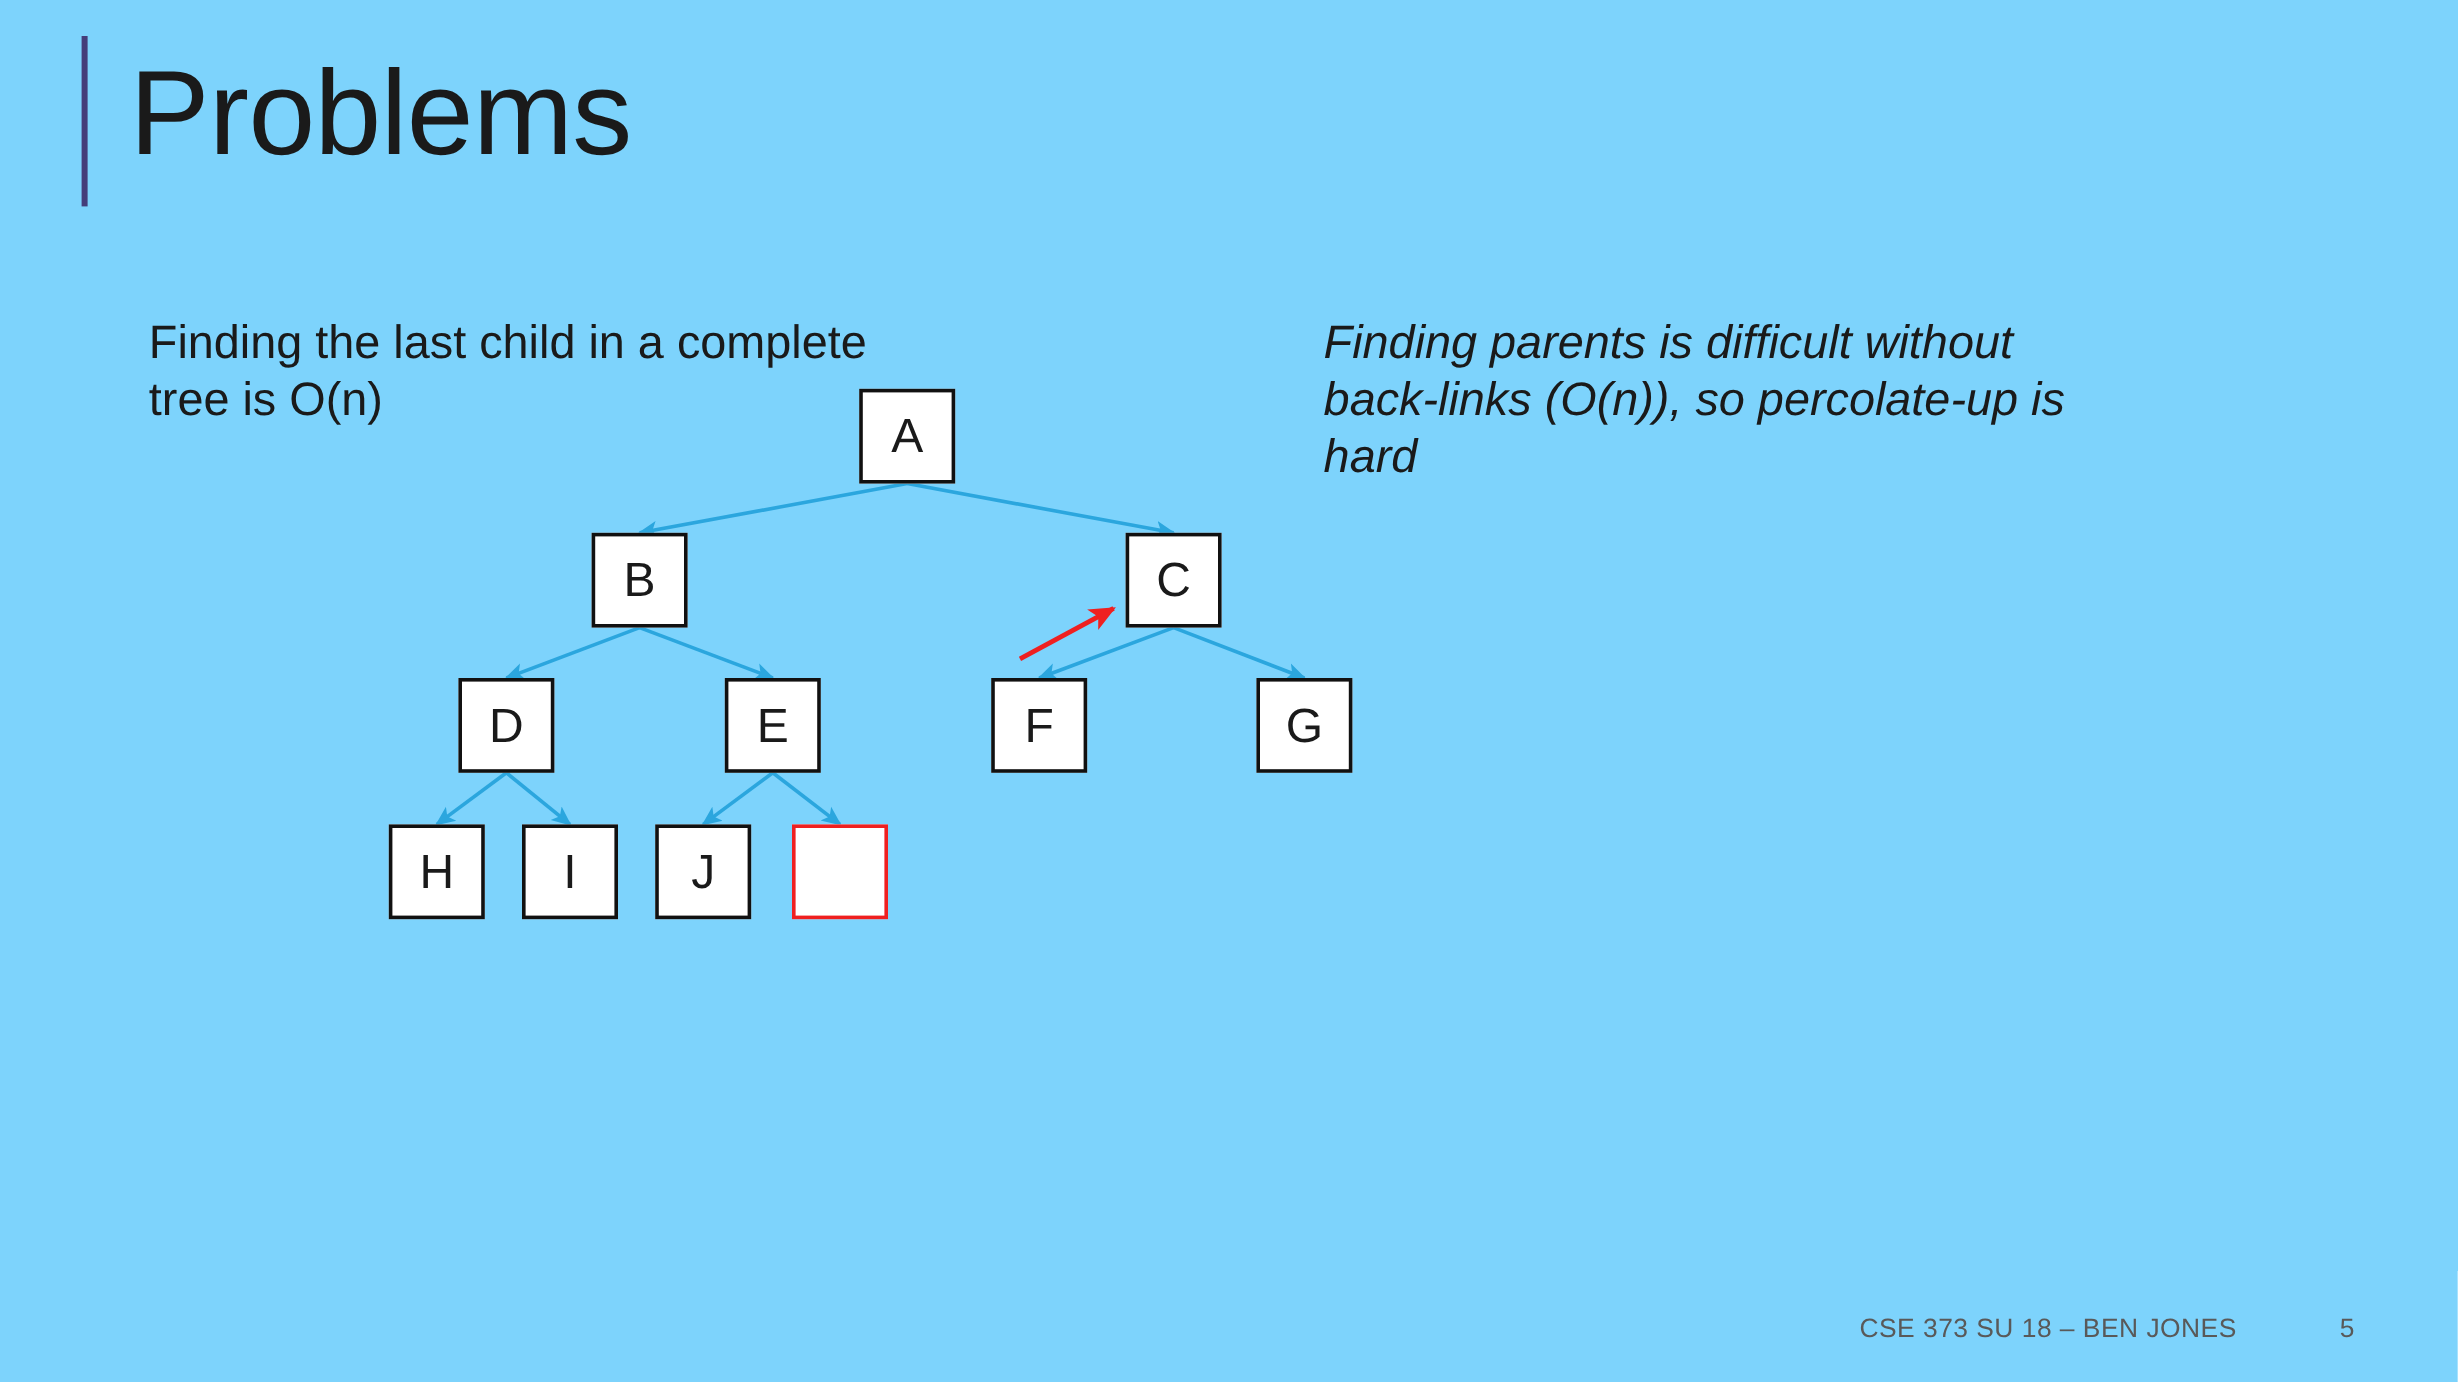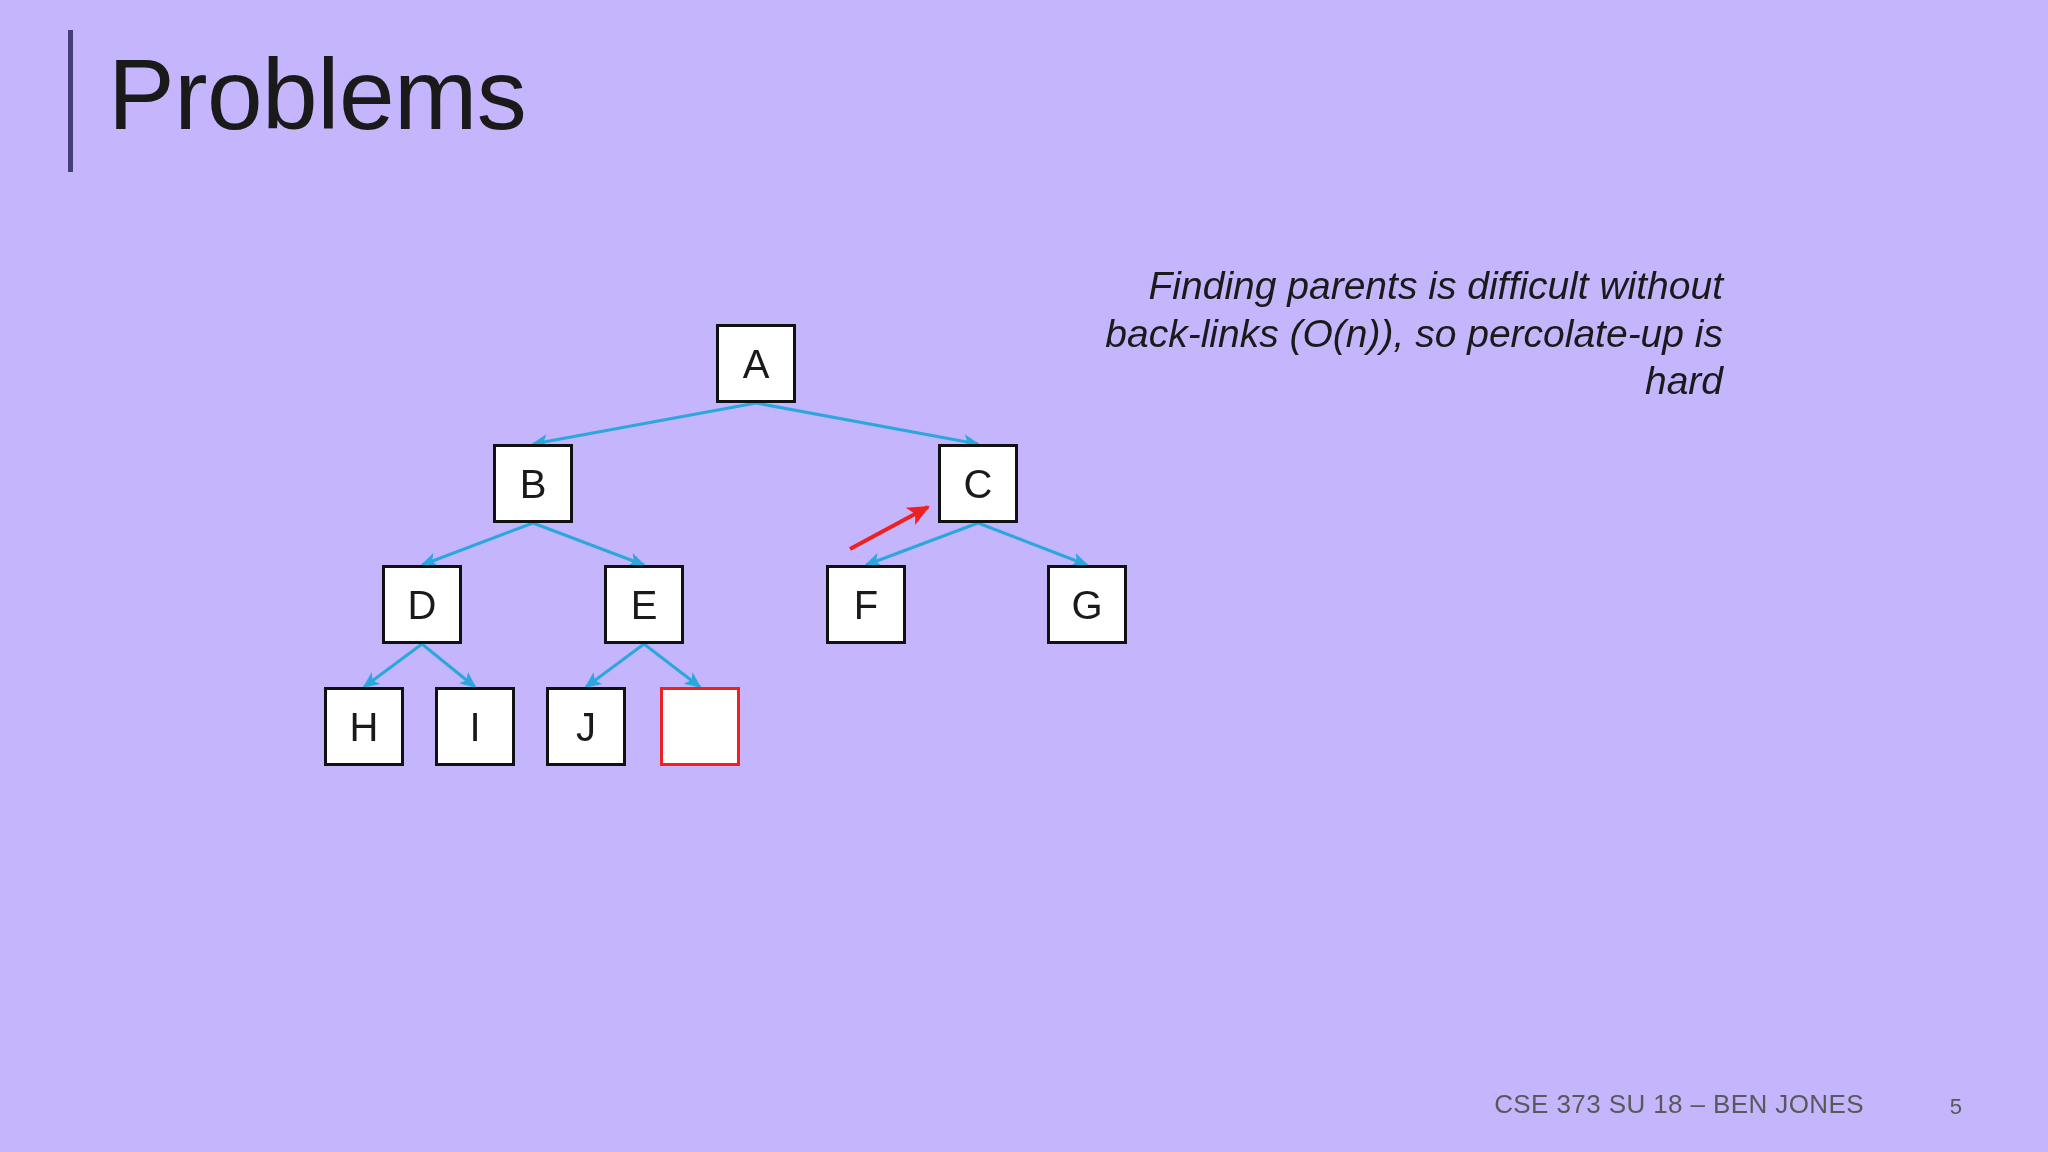"Problems" #slide { background: #c4b5fd -> #7dd3fc; text-align: right -> none }
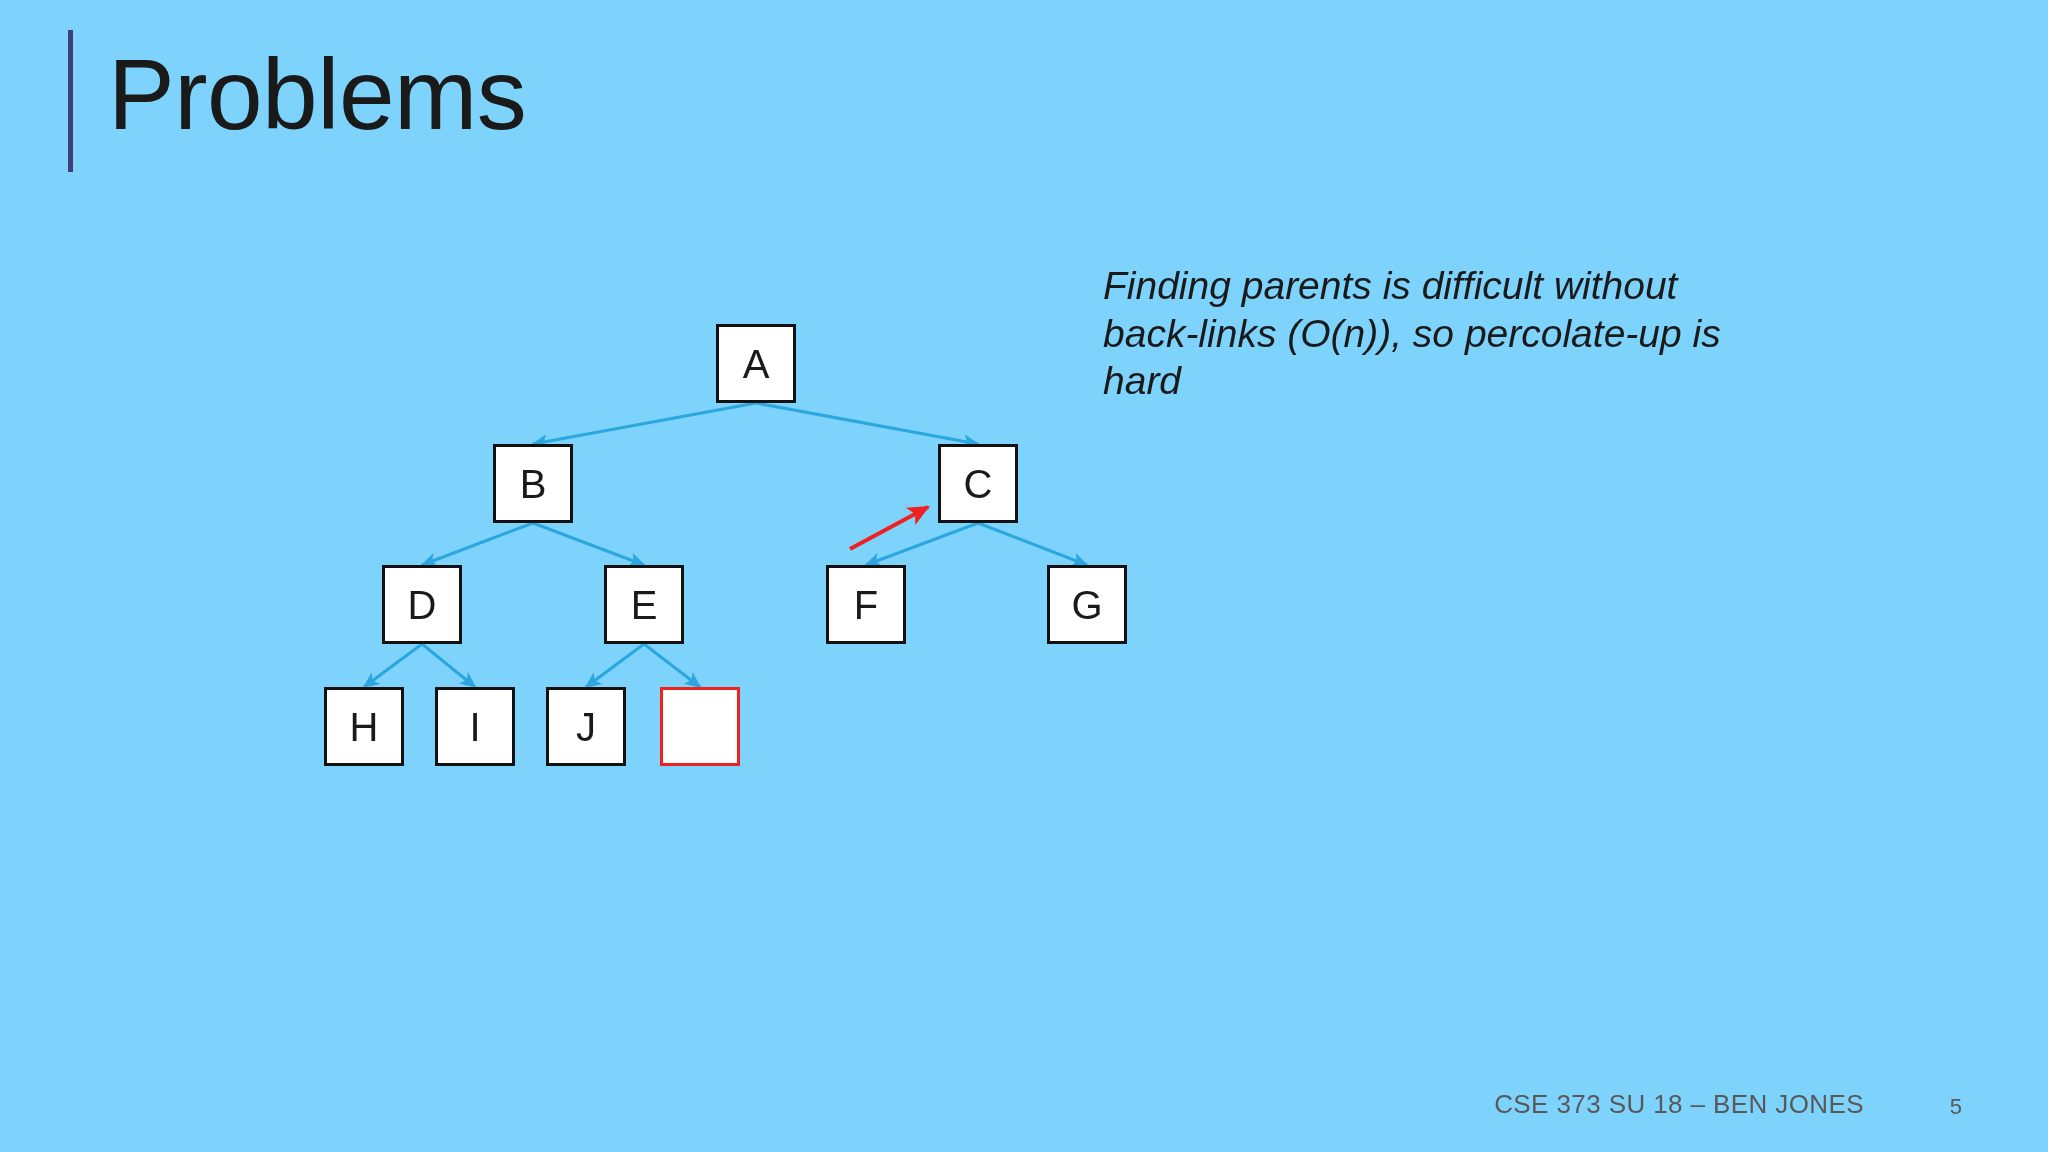"Finding the last child in" div.body-col { html: none -> <div>Finding the last child in a complete tree is O(n)</div> }
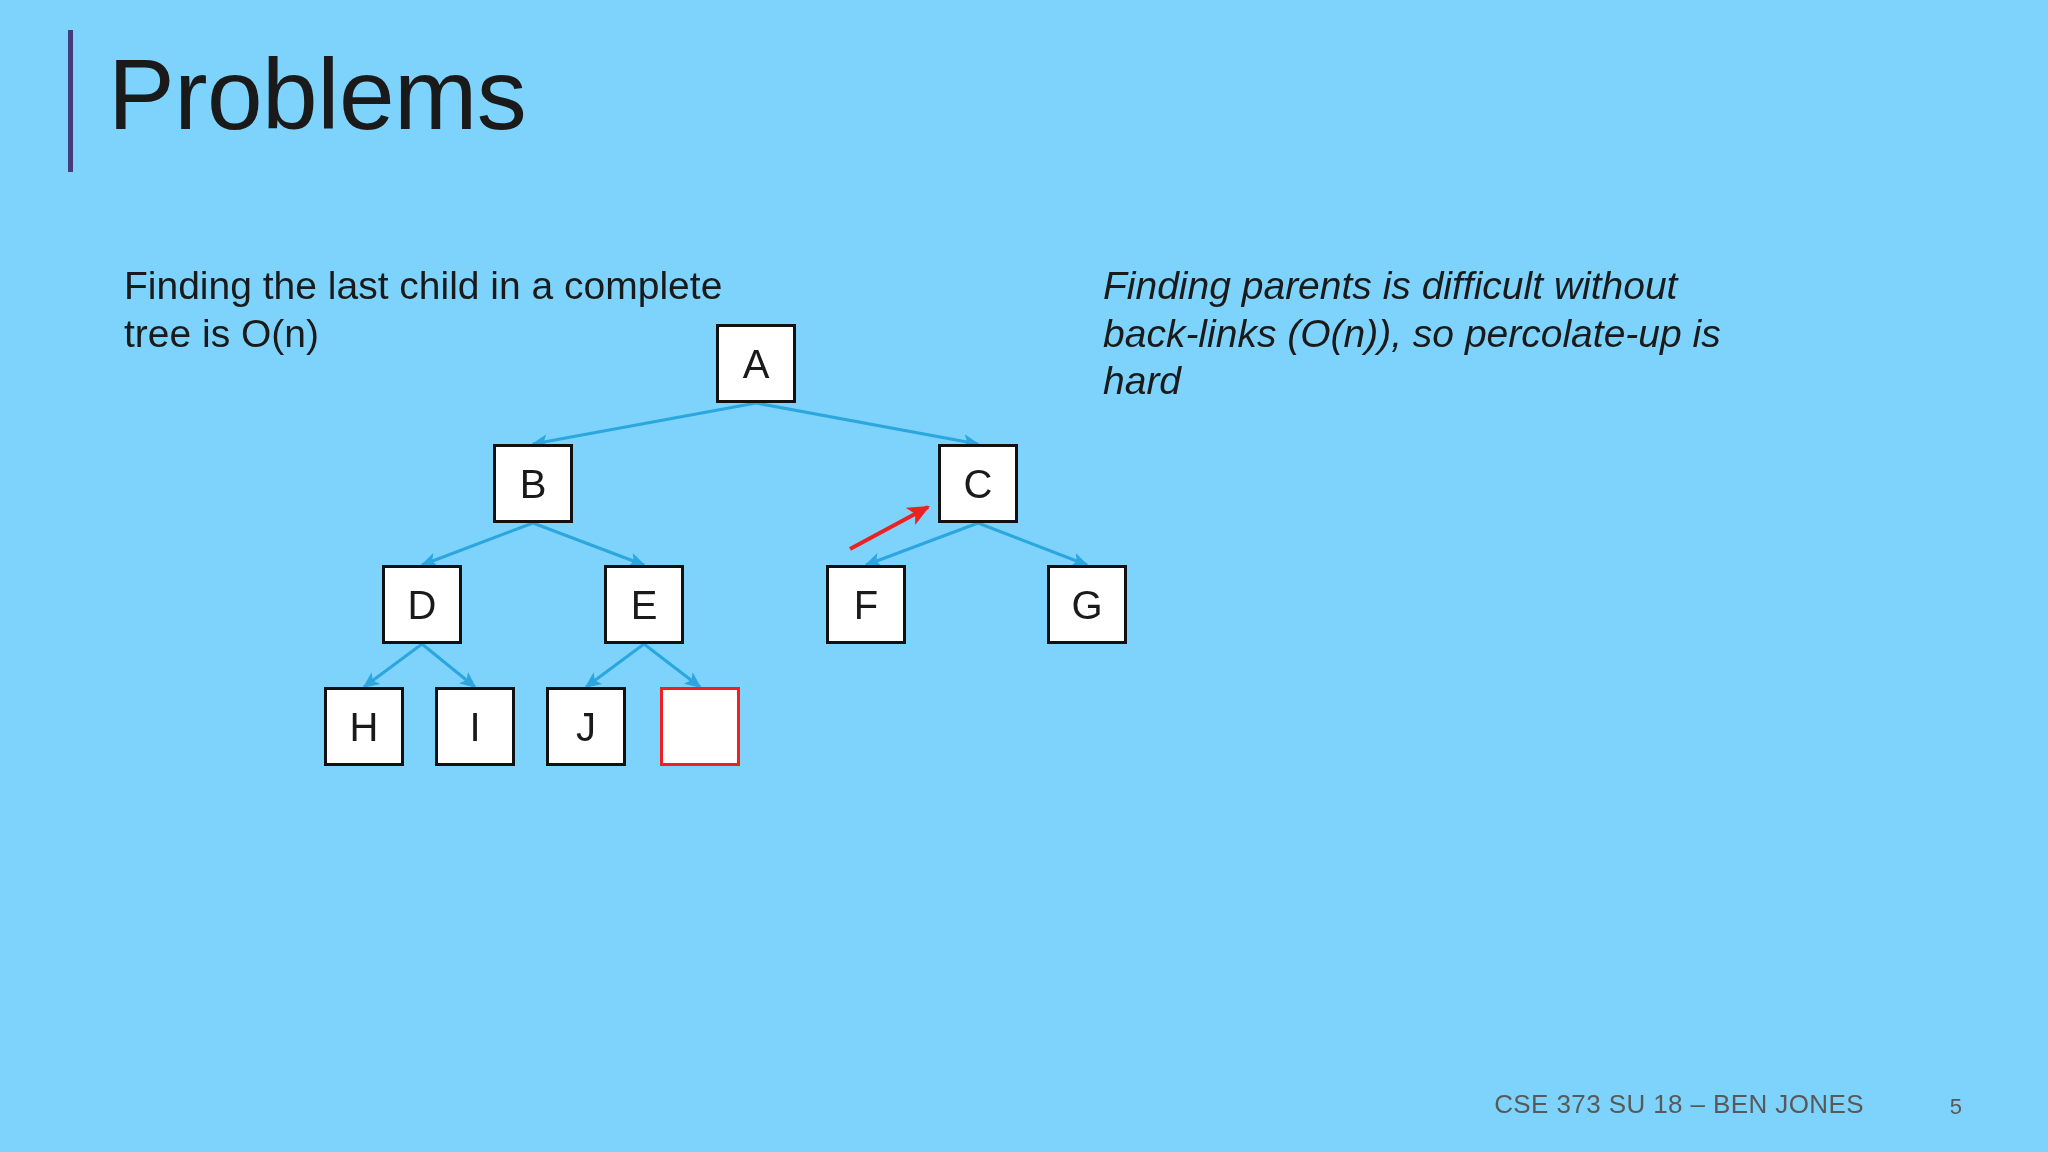"CSE 373 SU 18 –" #footer-course { font-size: 26px -> 22px }
